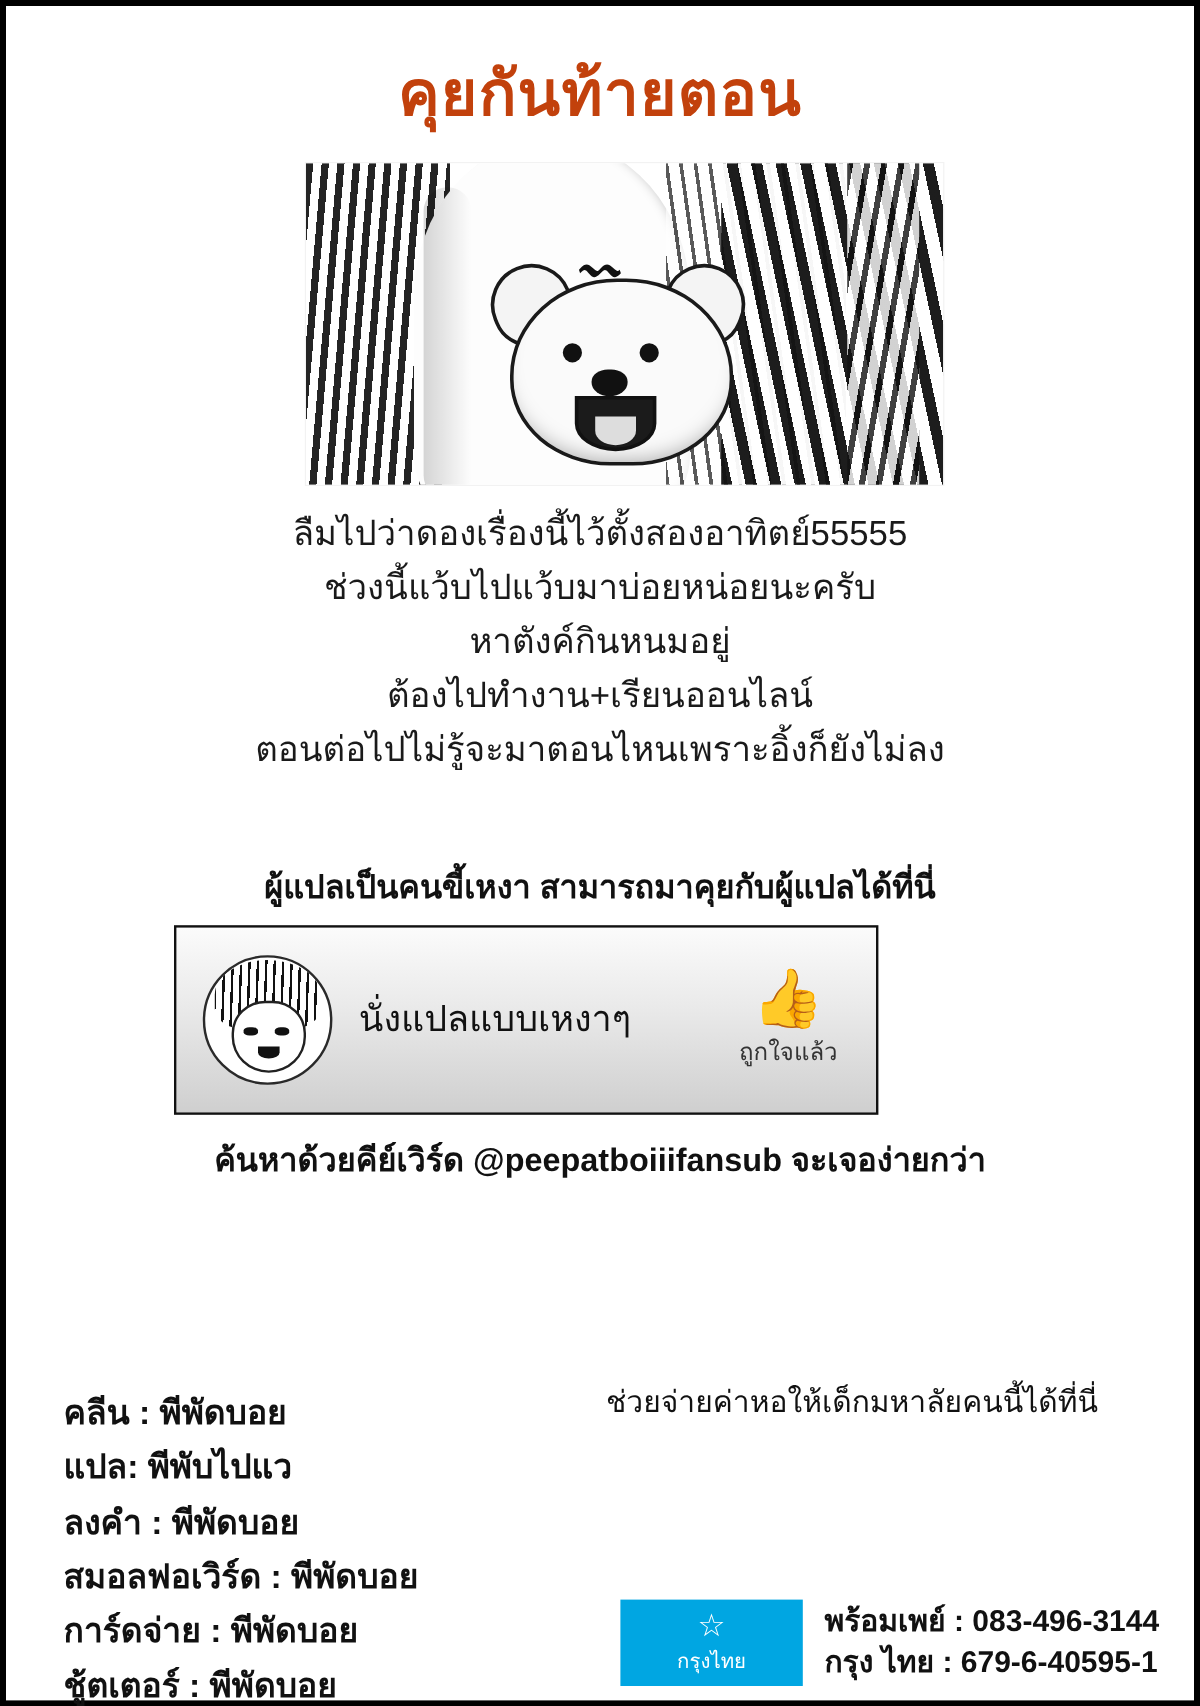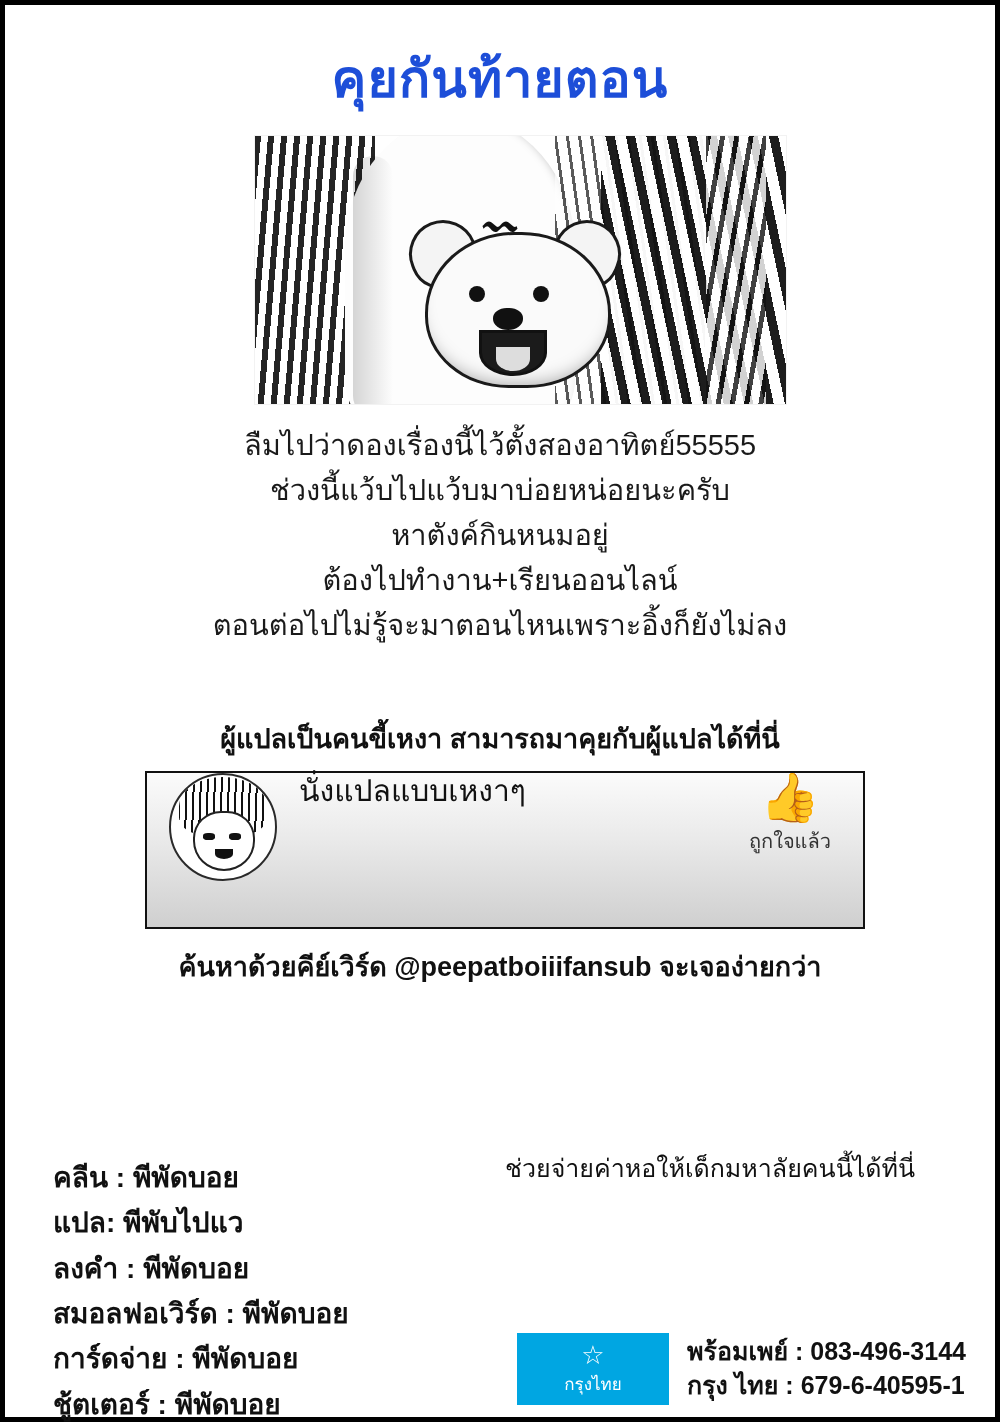"คุยกันท้ายตอน" .title { color: #1d4ed8 -> #c2410c }
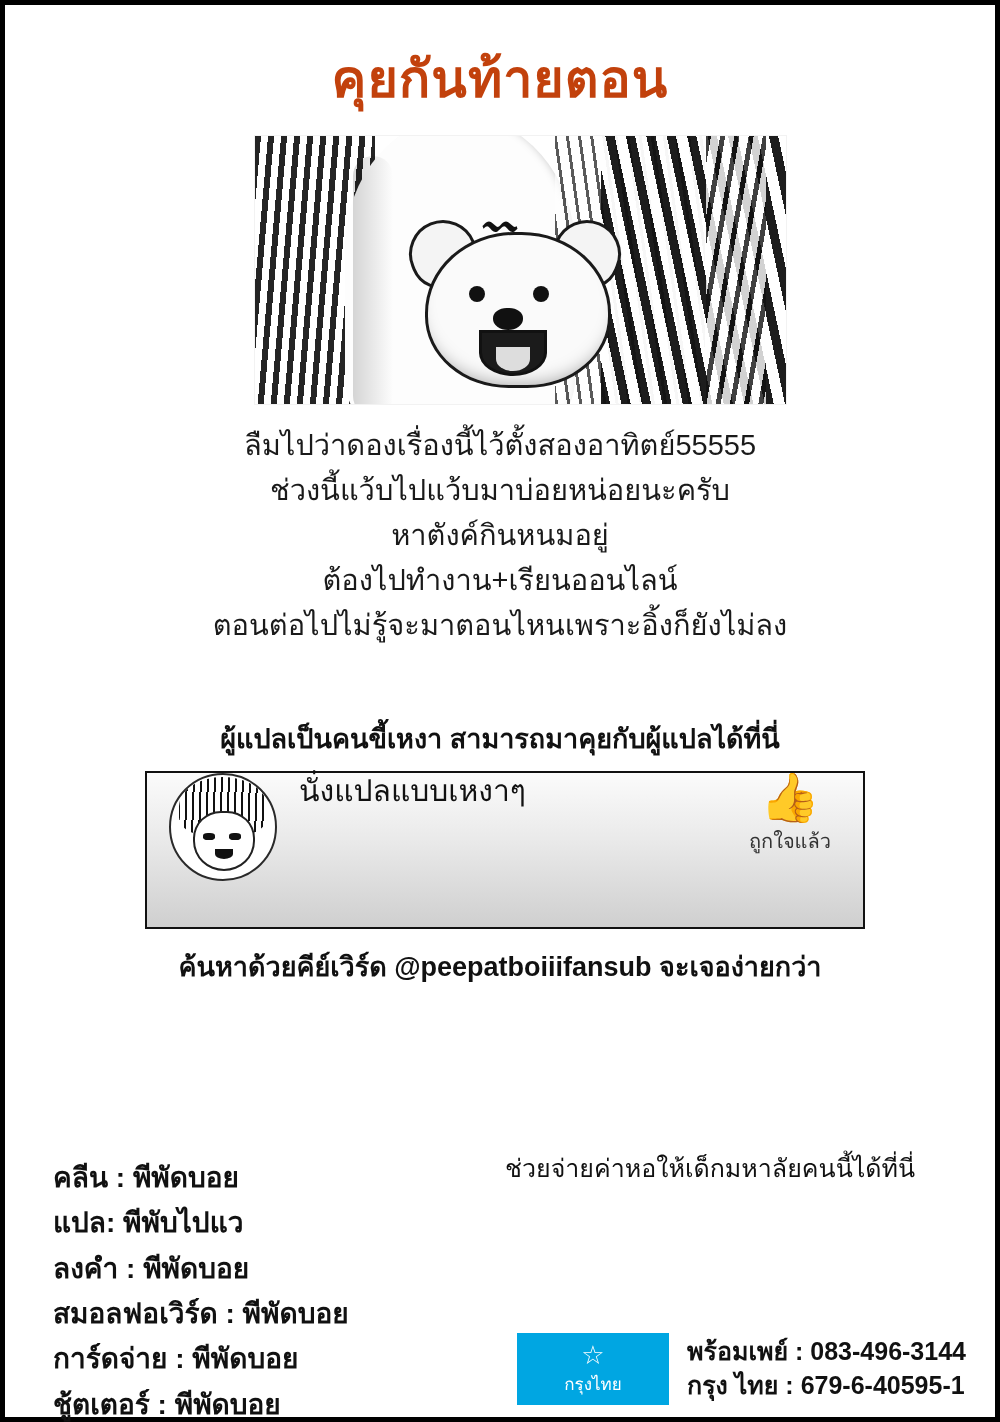"นั่งแปลแบบเหงาๆ" .fbbar { align-items: flex-start -> center; width: 720px -> 587px }
